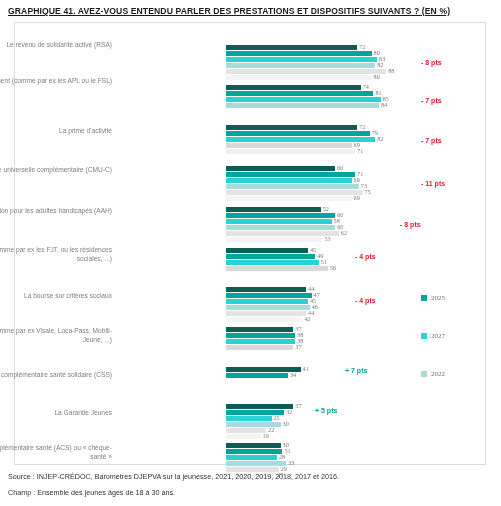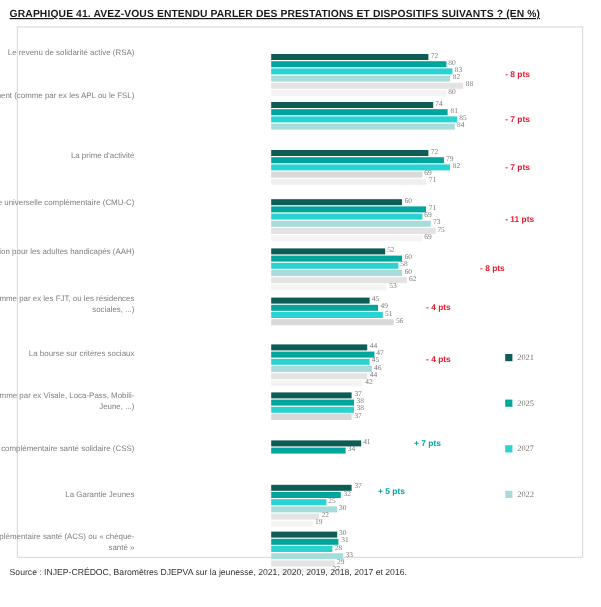"2021" div.legend-row { html: <div> <span></span> <span>2021</span> </div> -> none }
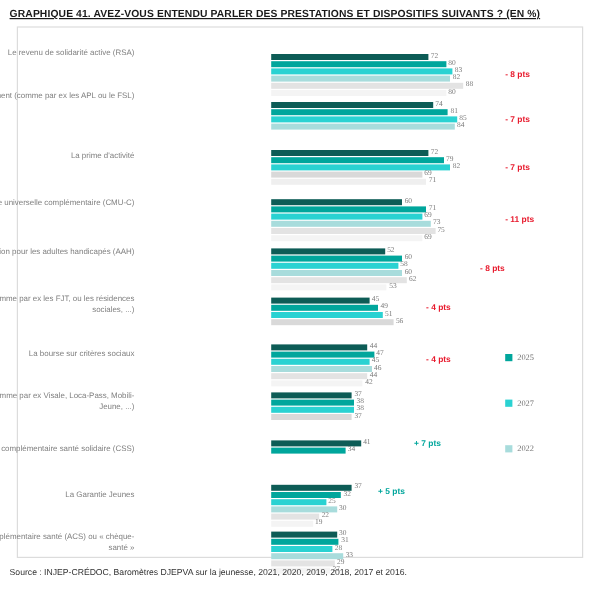"Champ : Ensemble des jeunes" div.source { html: none -> <div>Champ : Ensemble des jeunes âgés de 18 à 30 ans.</div> }
